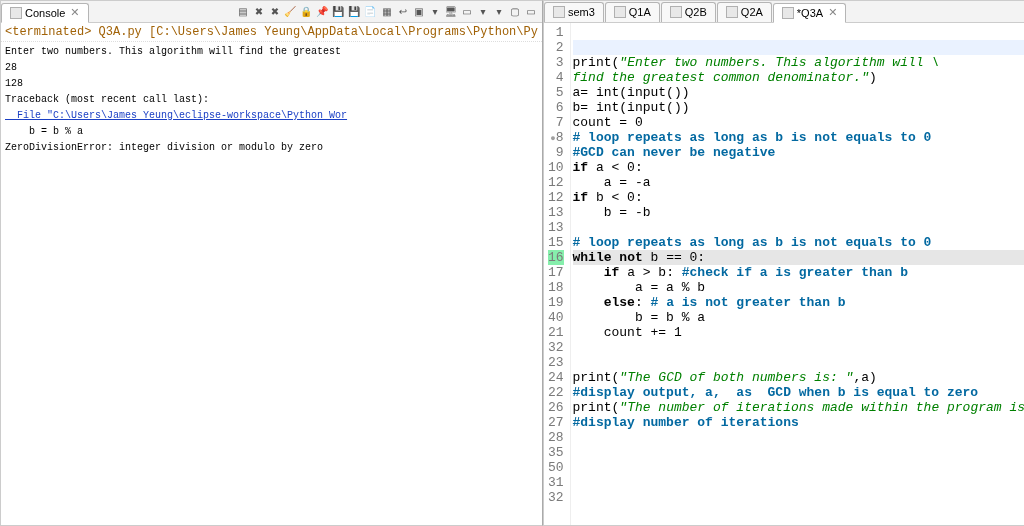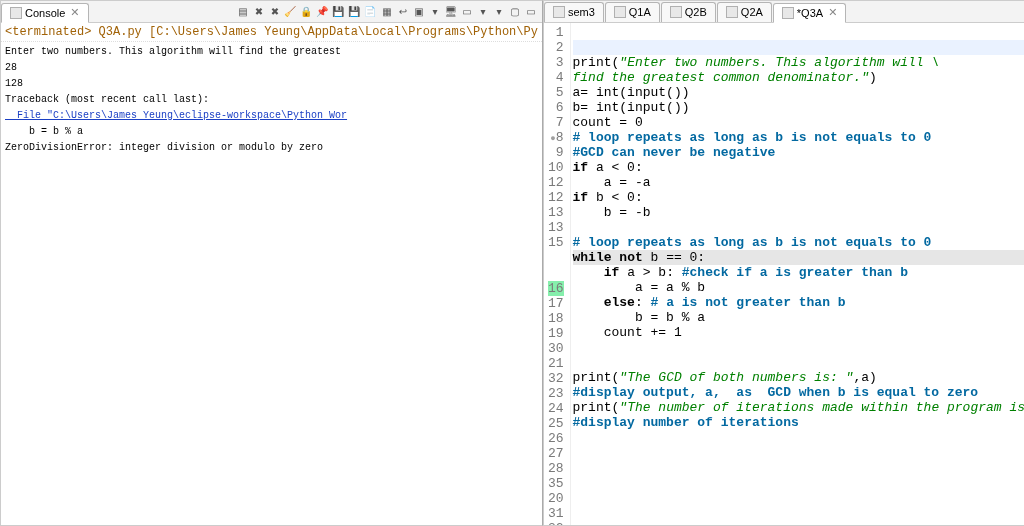"16" div { margin-top: 31px -> none }
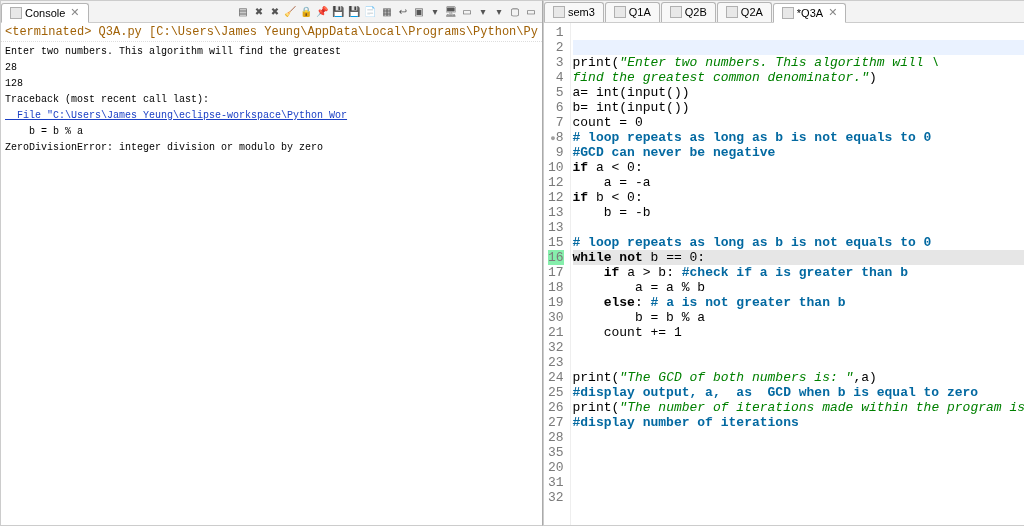"30" div { text: 30 -> 40 }
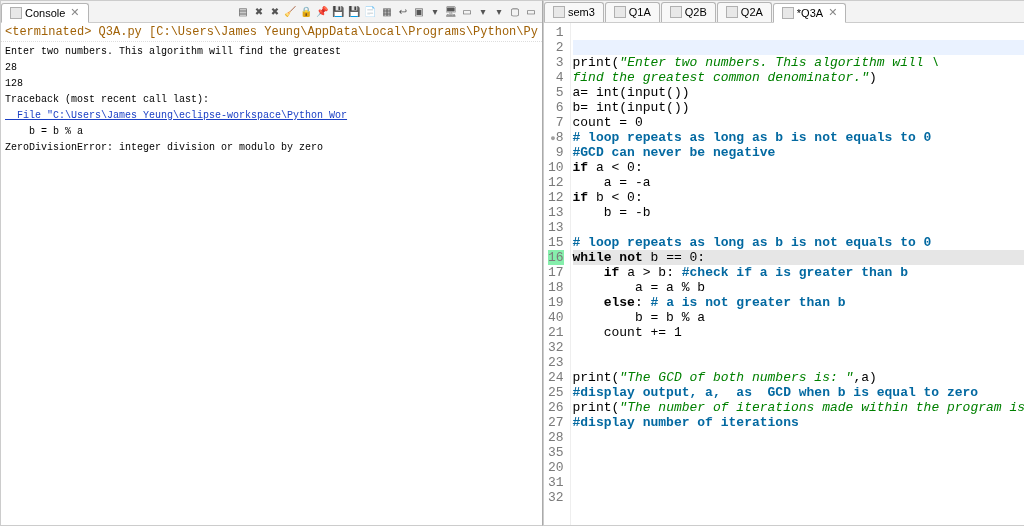"25" div { text: 25 -> 22 }
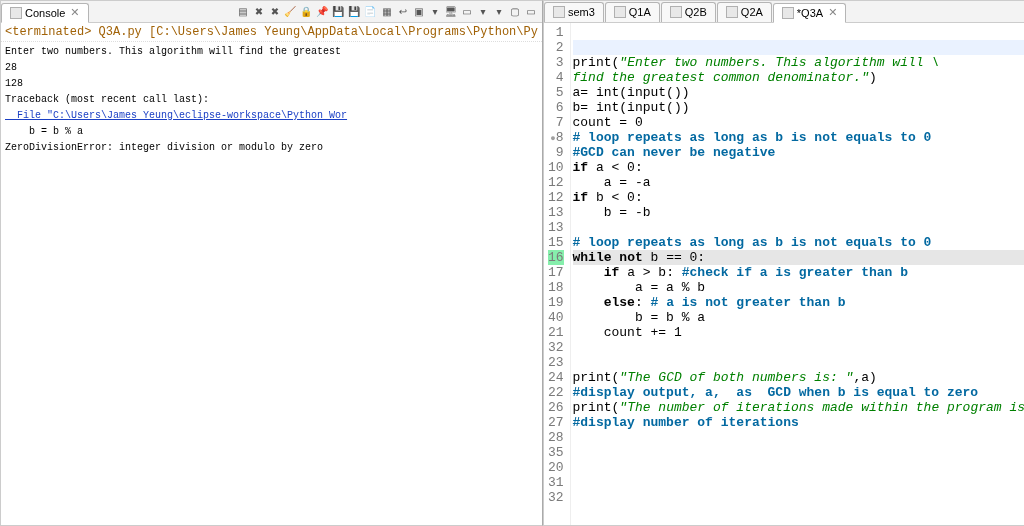"20" div { text: 20 -> 50 }
